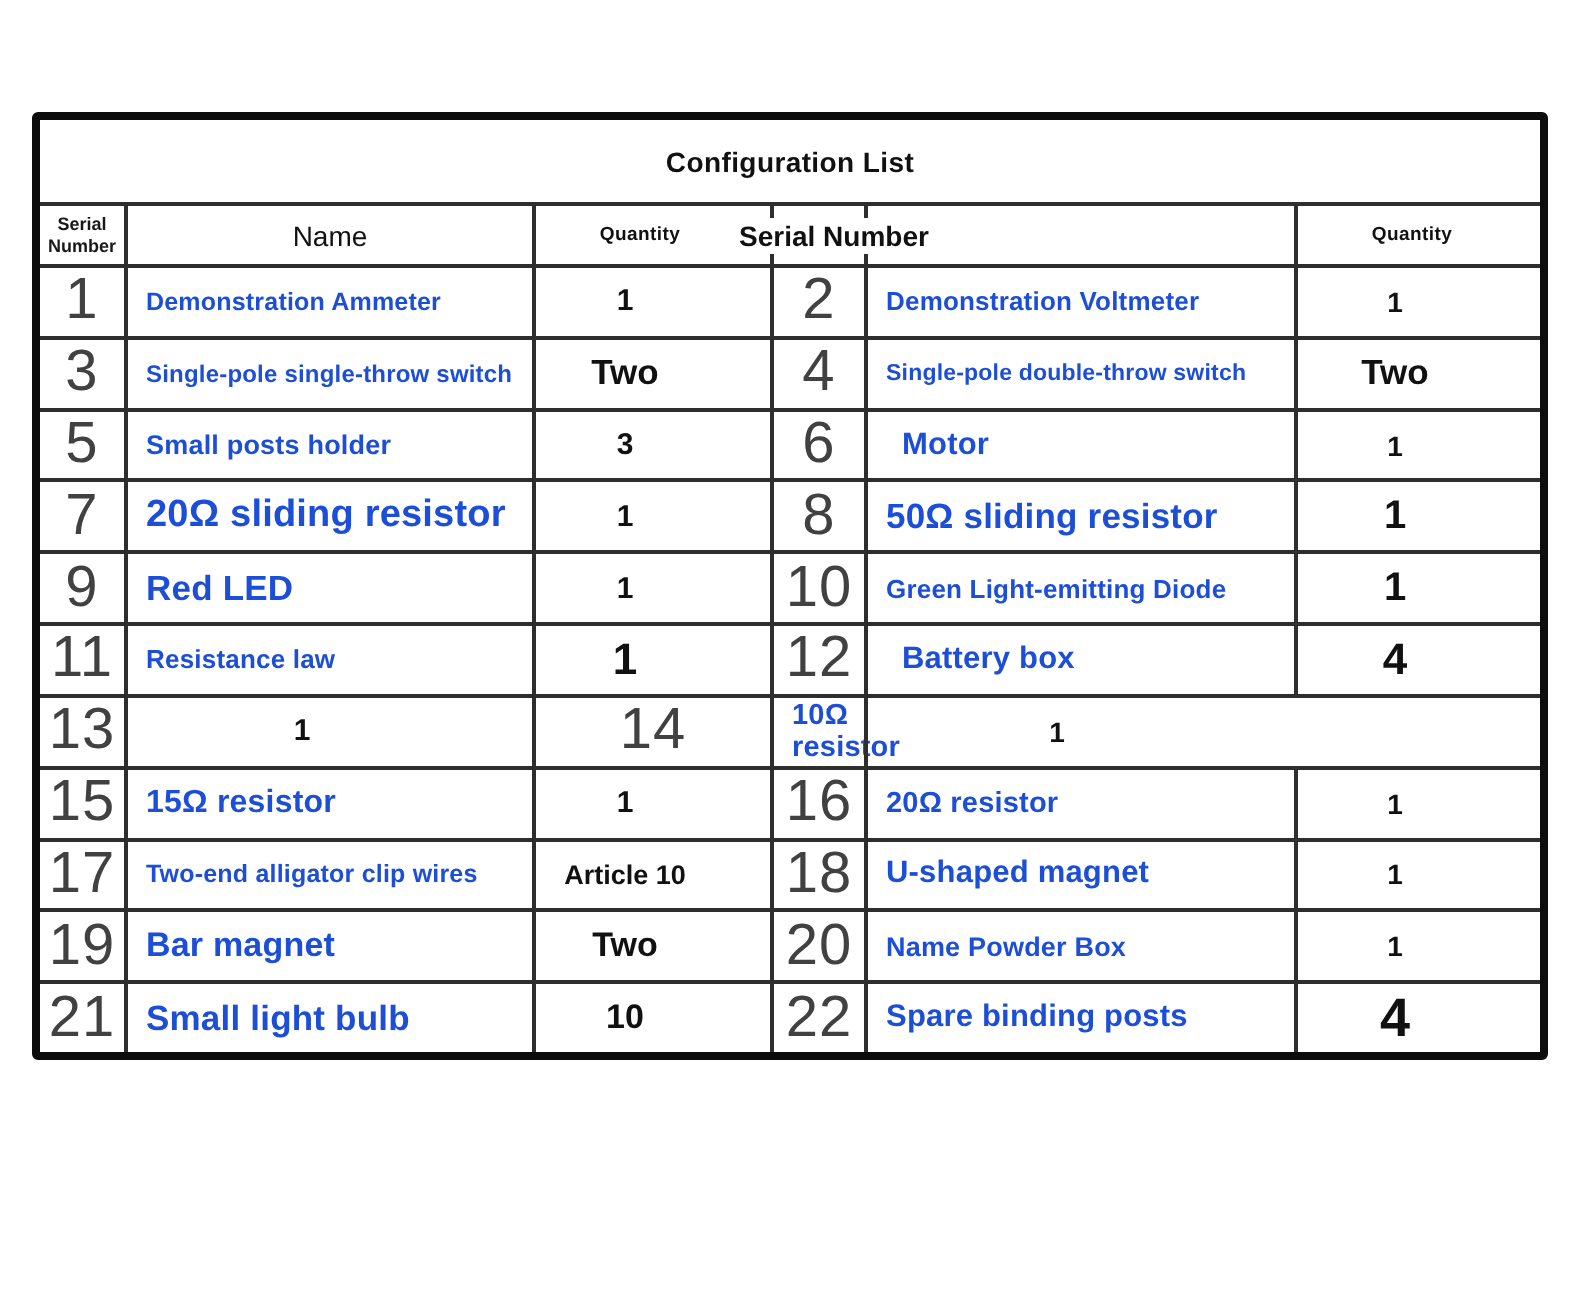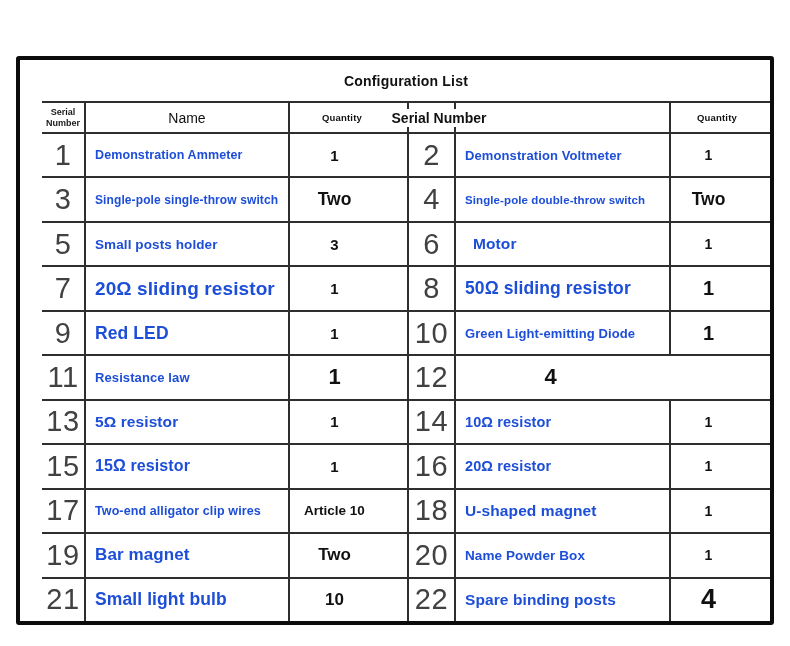"Configuration List" .table-frame { height: 569px -> 474px; padding-left: 22px -> none }
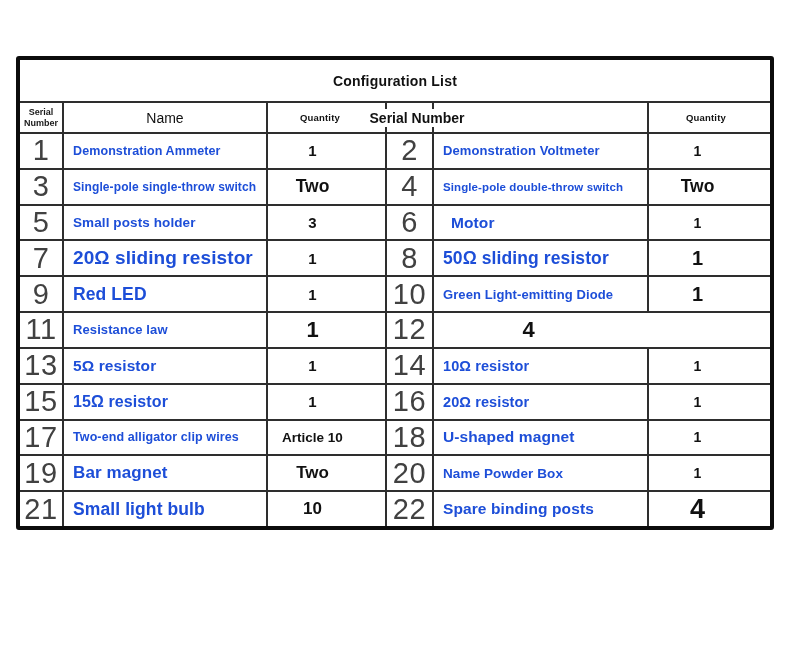"Battery box" div.cell { html: none -> <div>Battery box</div> }
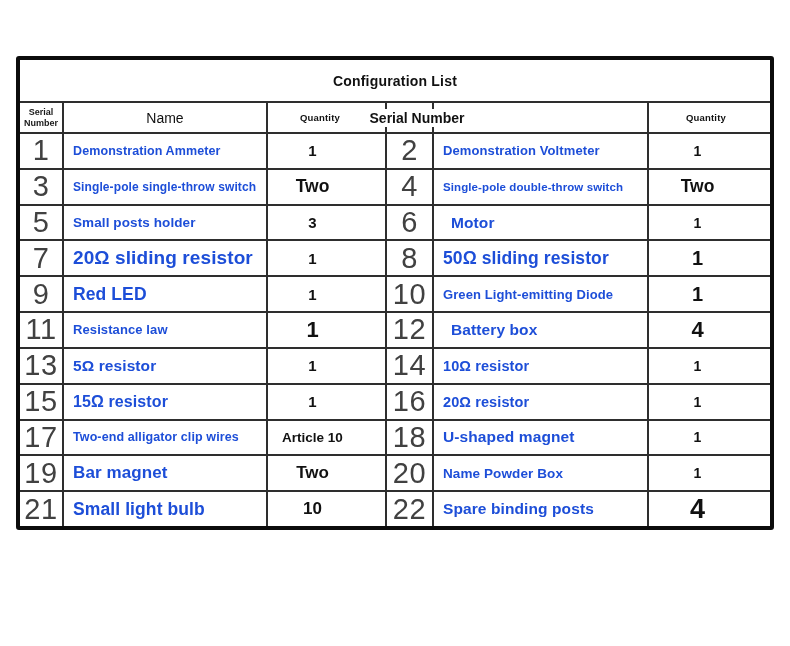"5Ω resistor" div.cell { html: <div>5Ω resistor</div> -> none }
